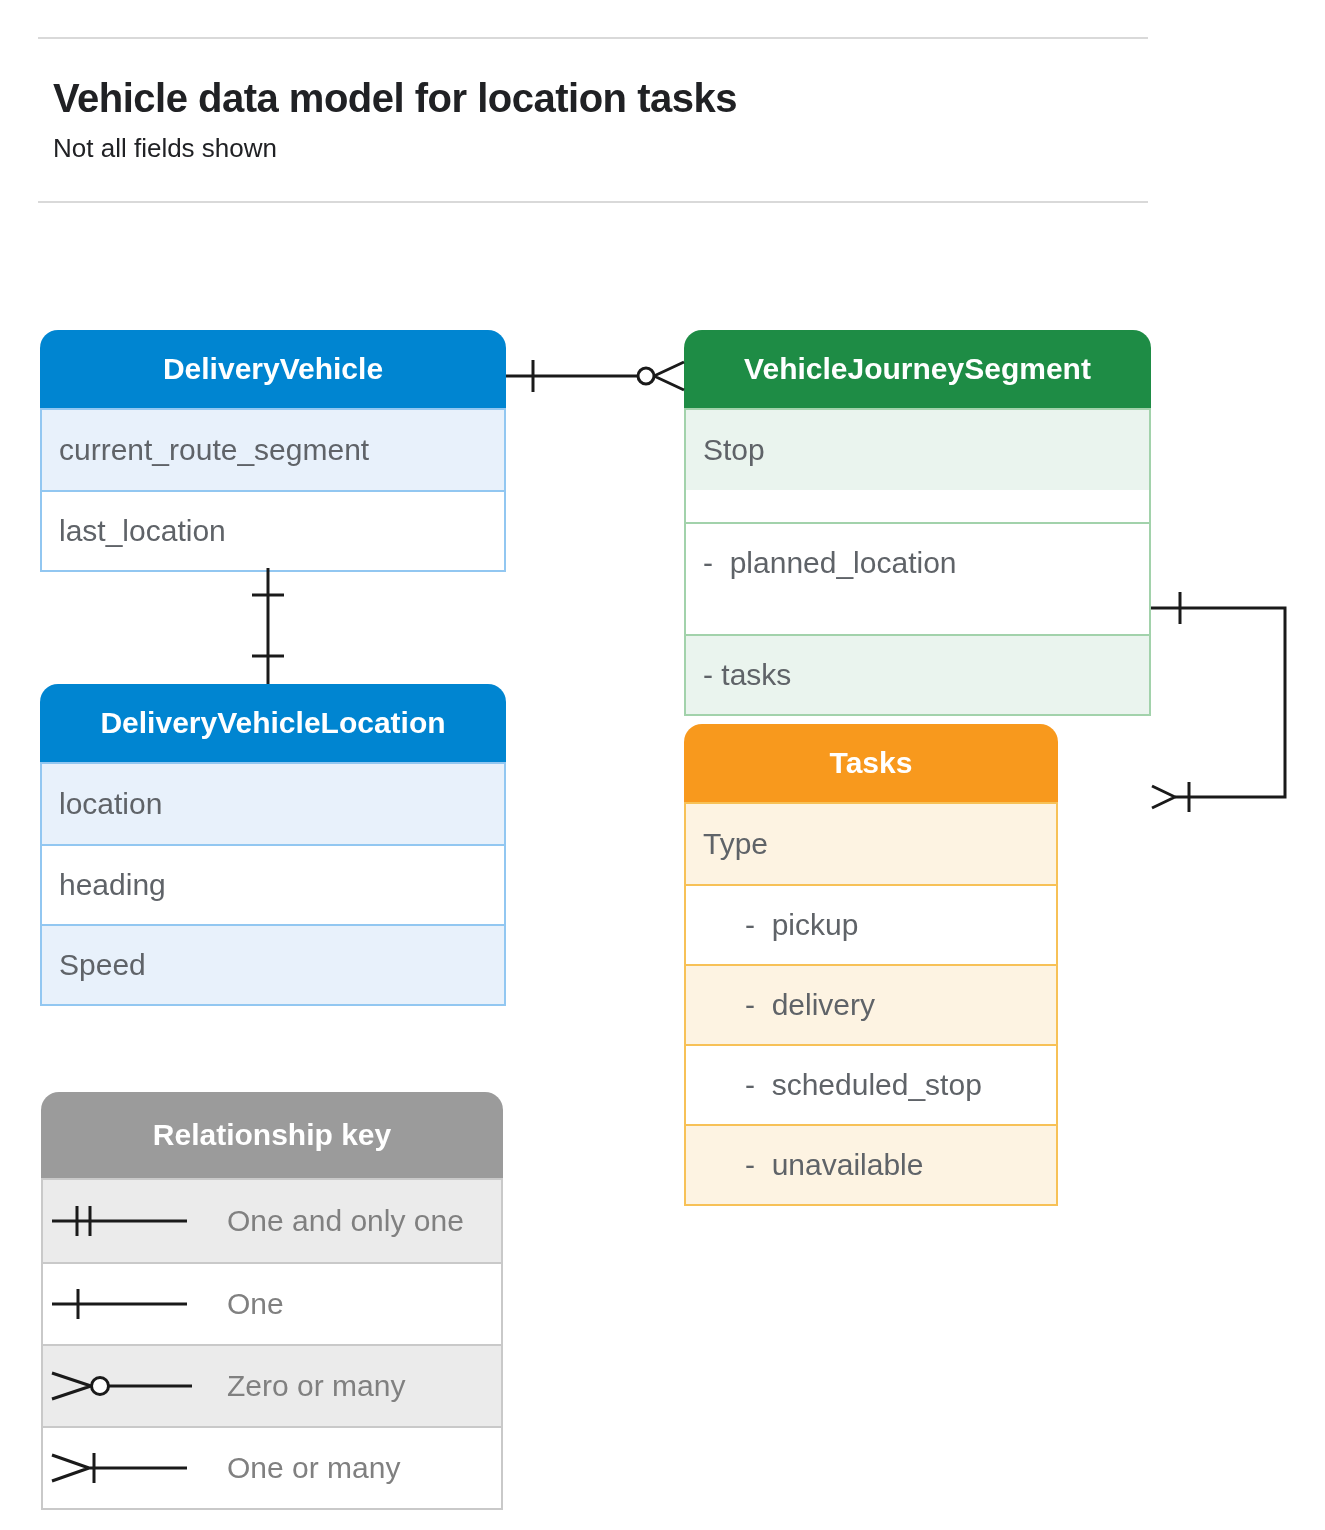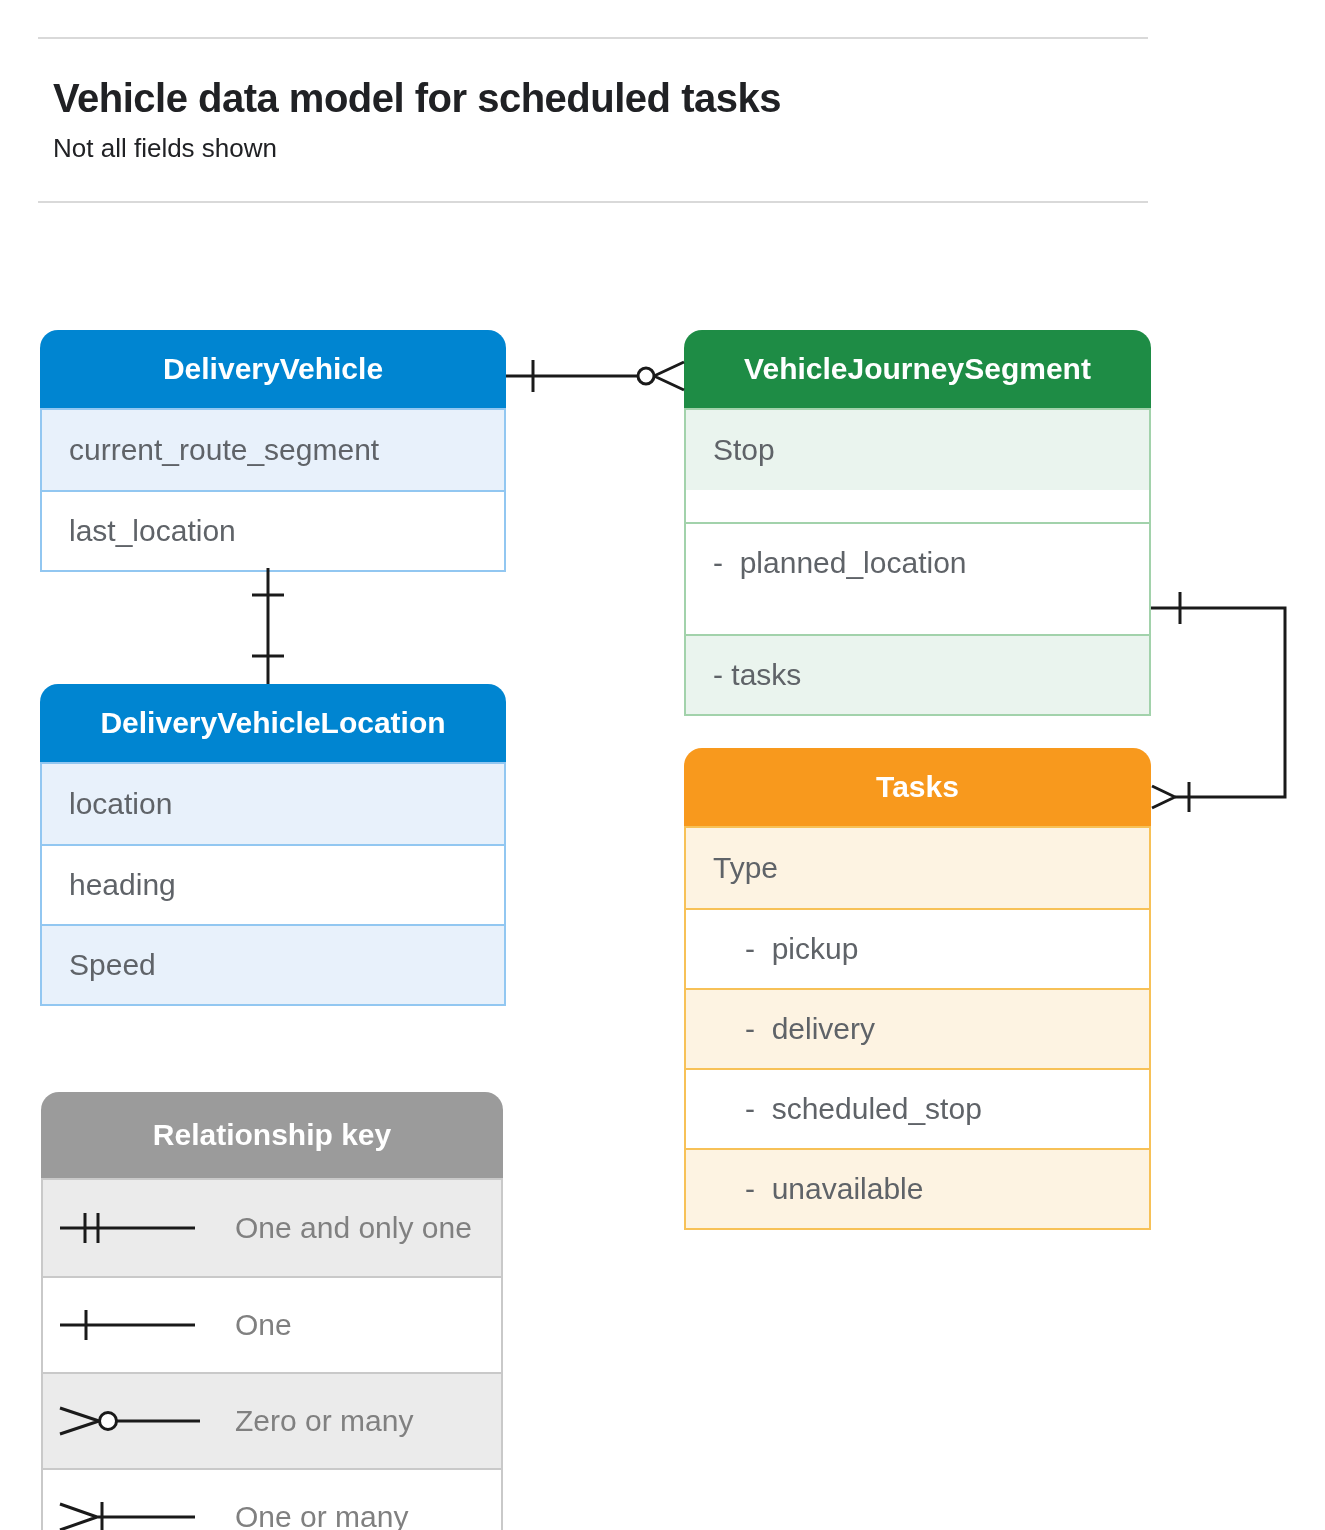"Vehicle data model for scheduled" h1.page-title { text: scheduled -> location }
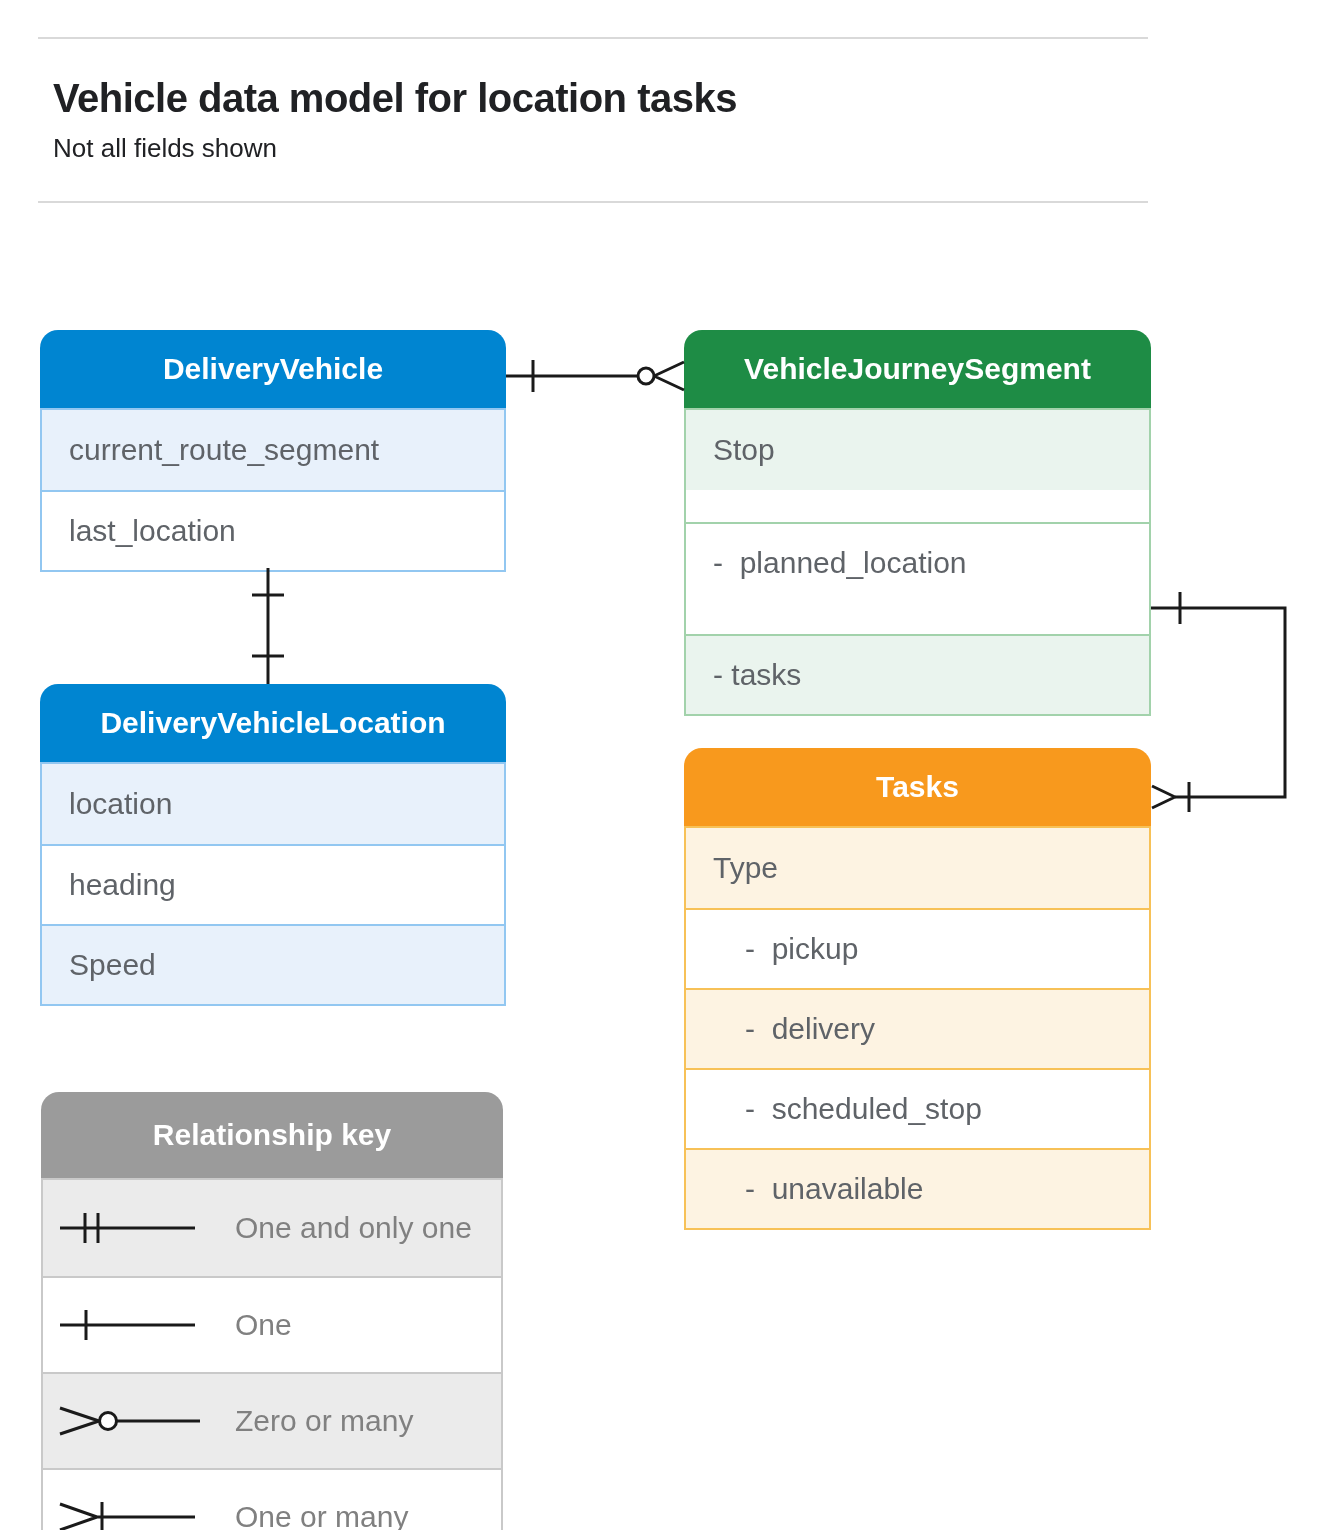"current_route_segment" .row { padding-left: 27px -> 17px }
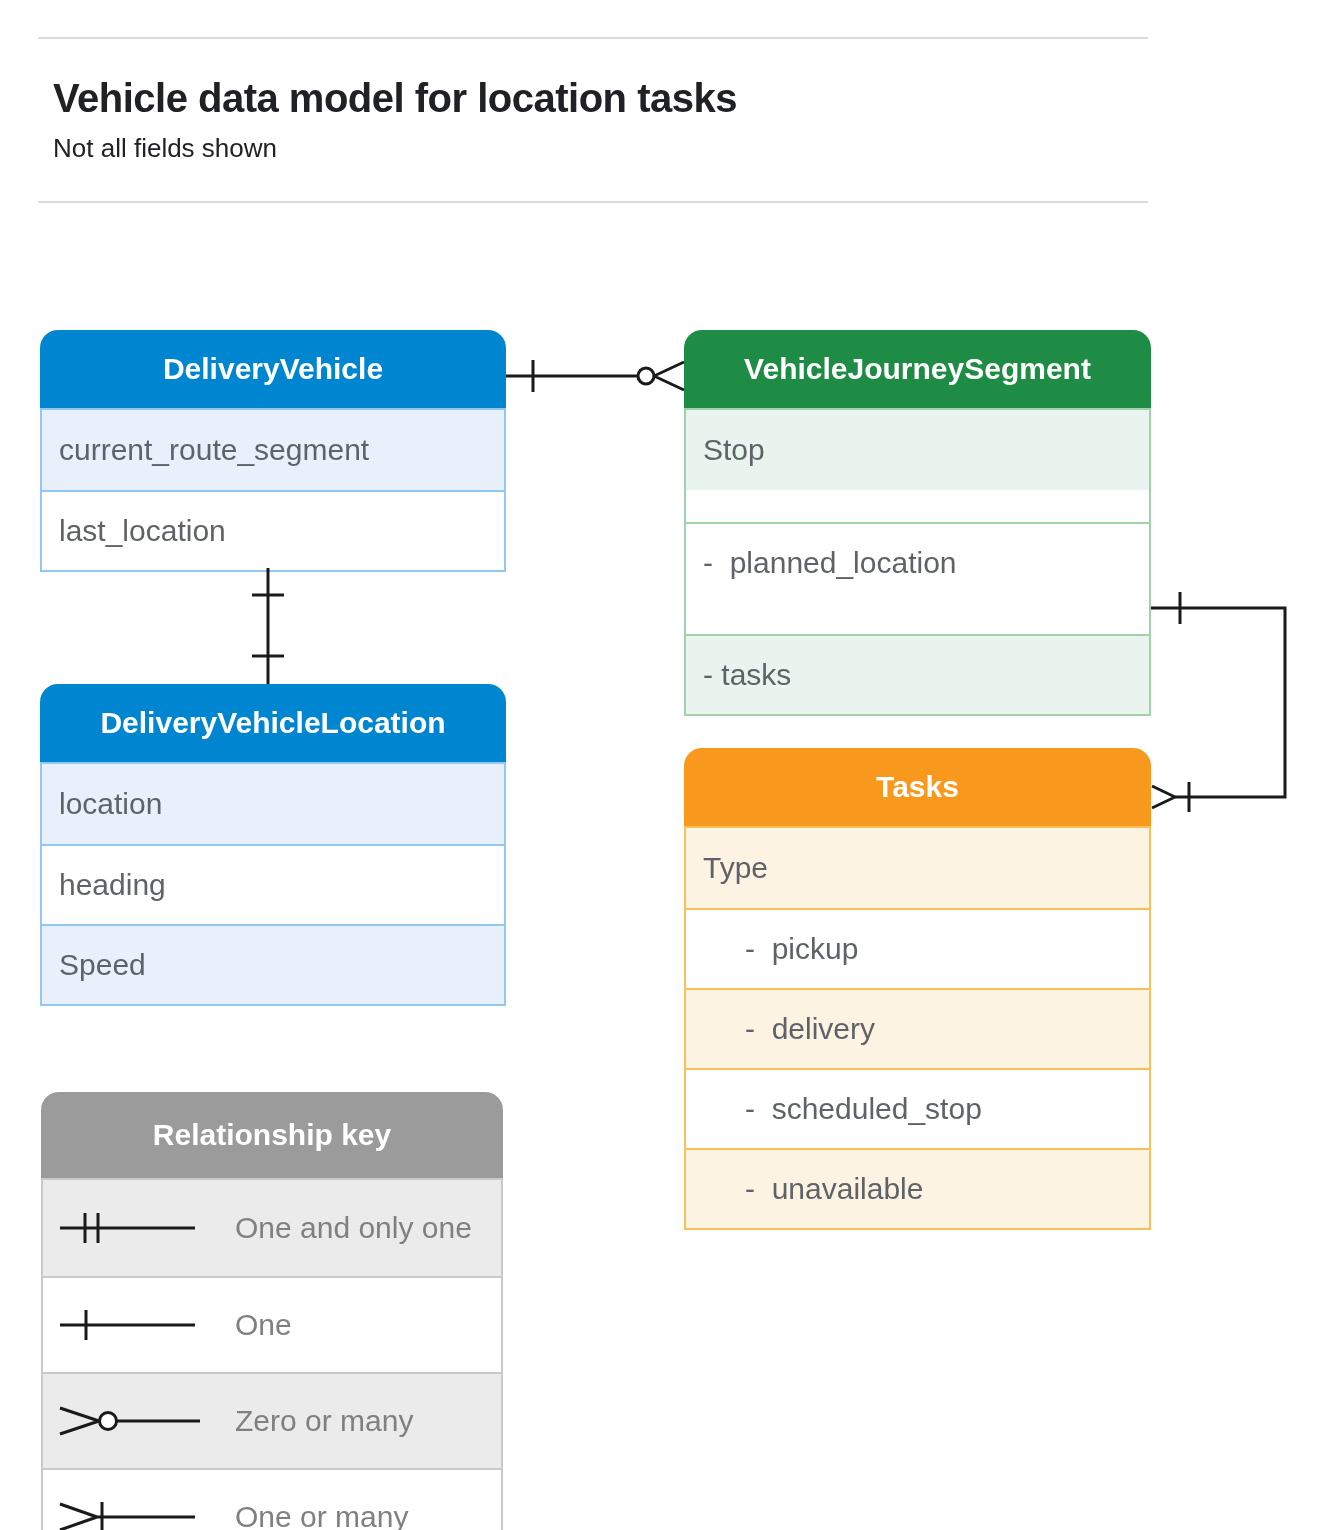"Tasks" div.entity { top: 748px -> 724px; width: 467px -> 374px }
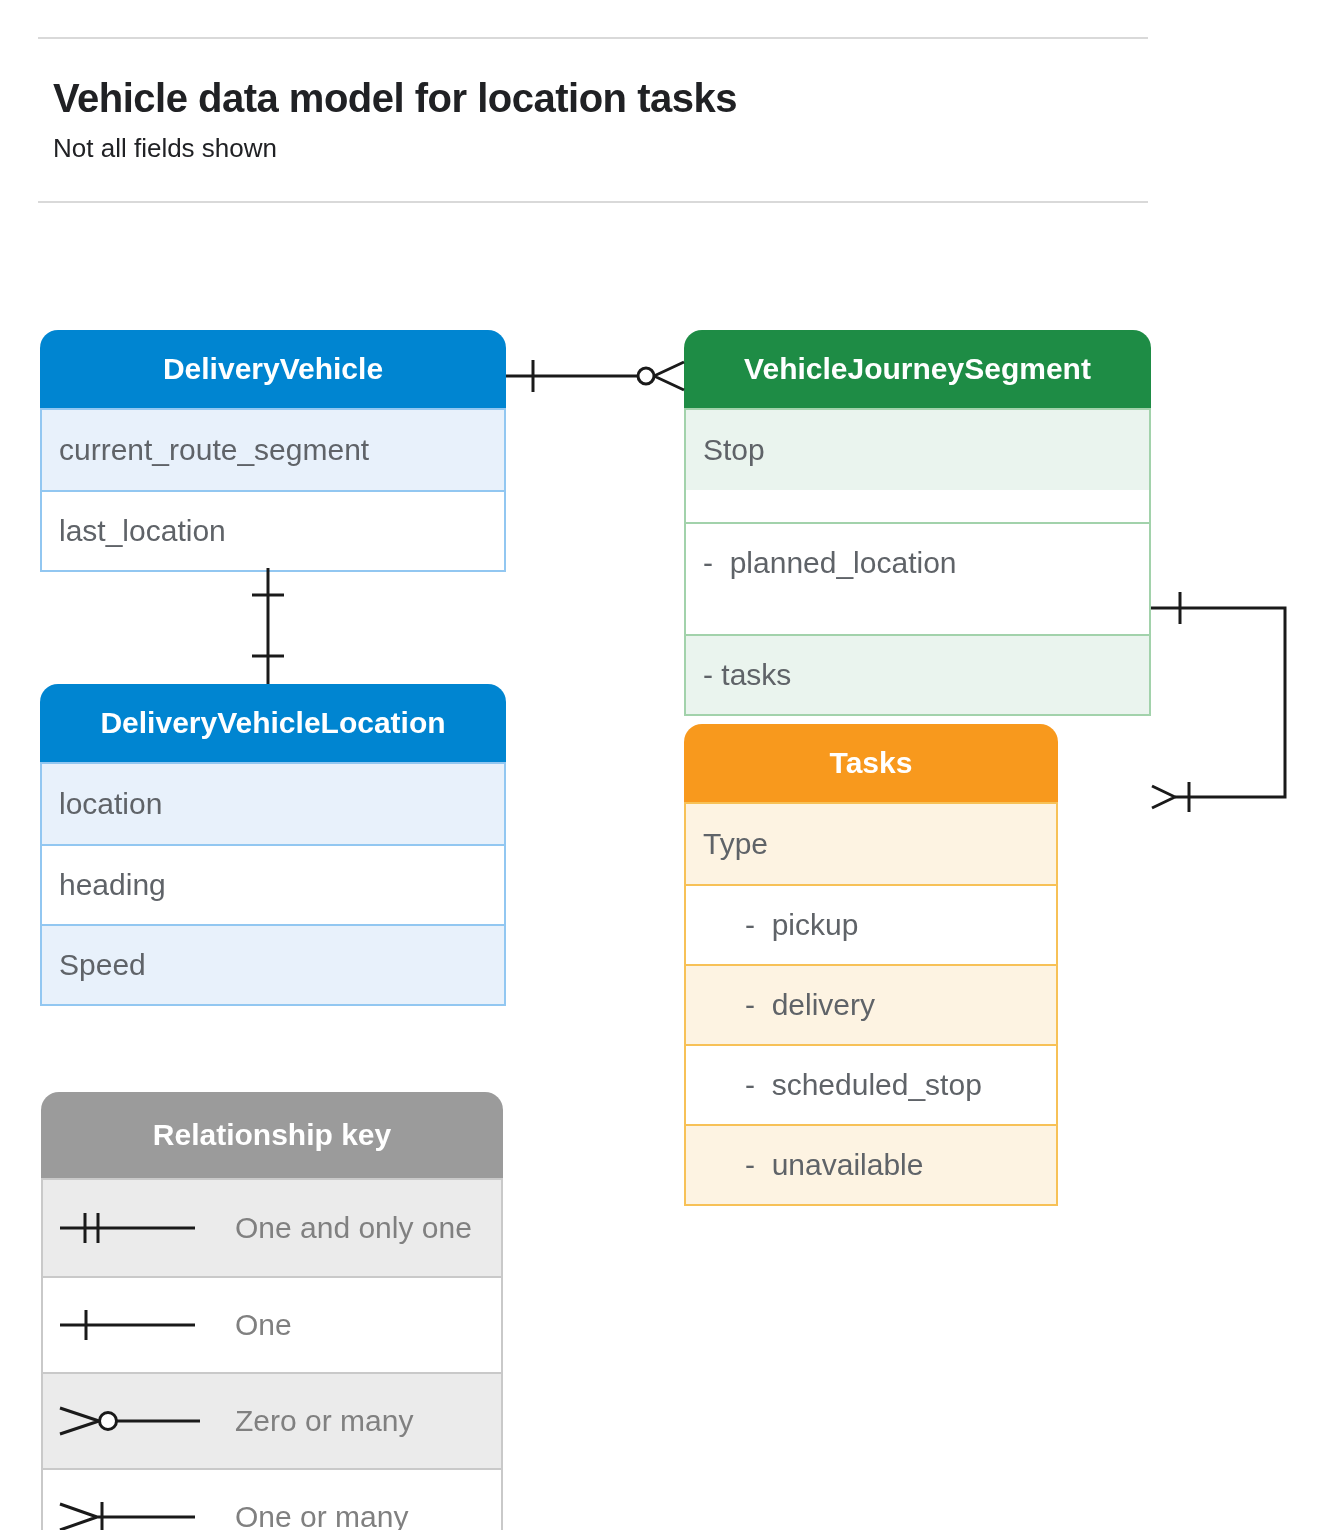"One and only one" .legend-row { height: 96px -> 82px; padding-left: 12px -> 4px }
